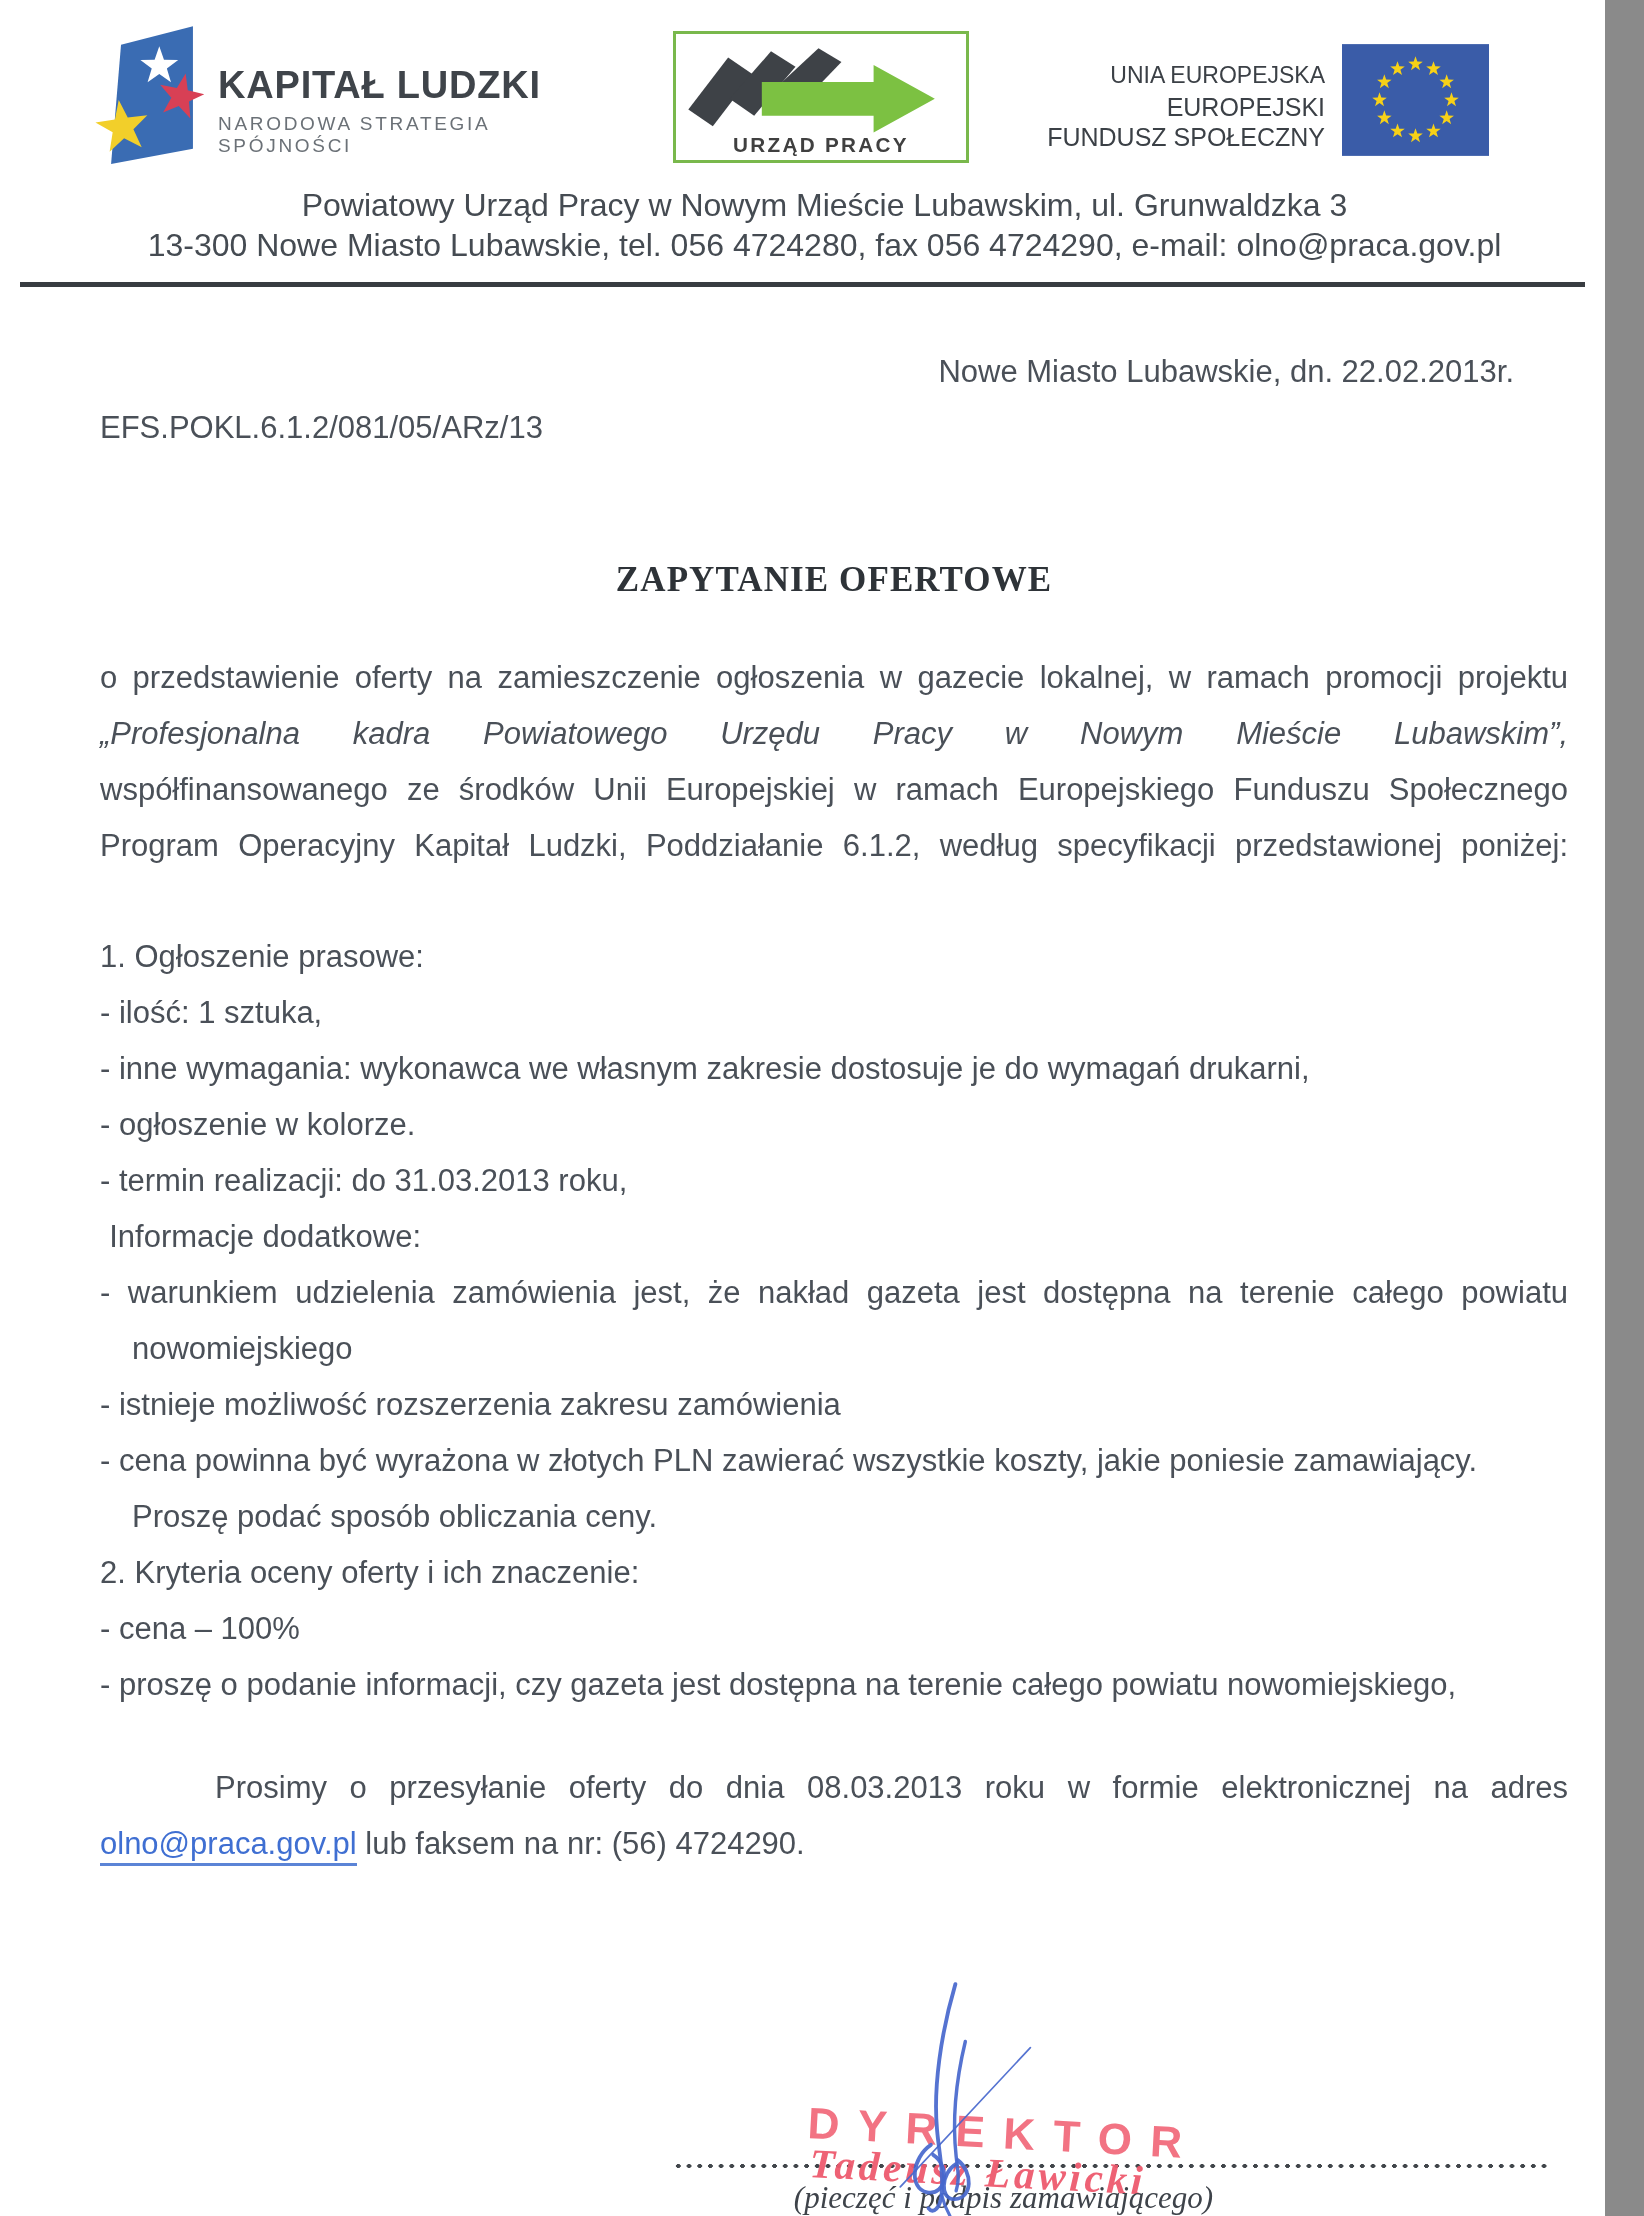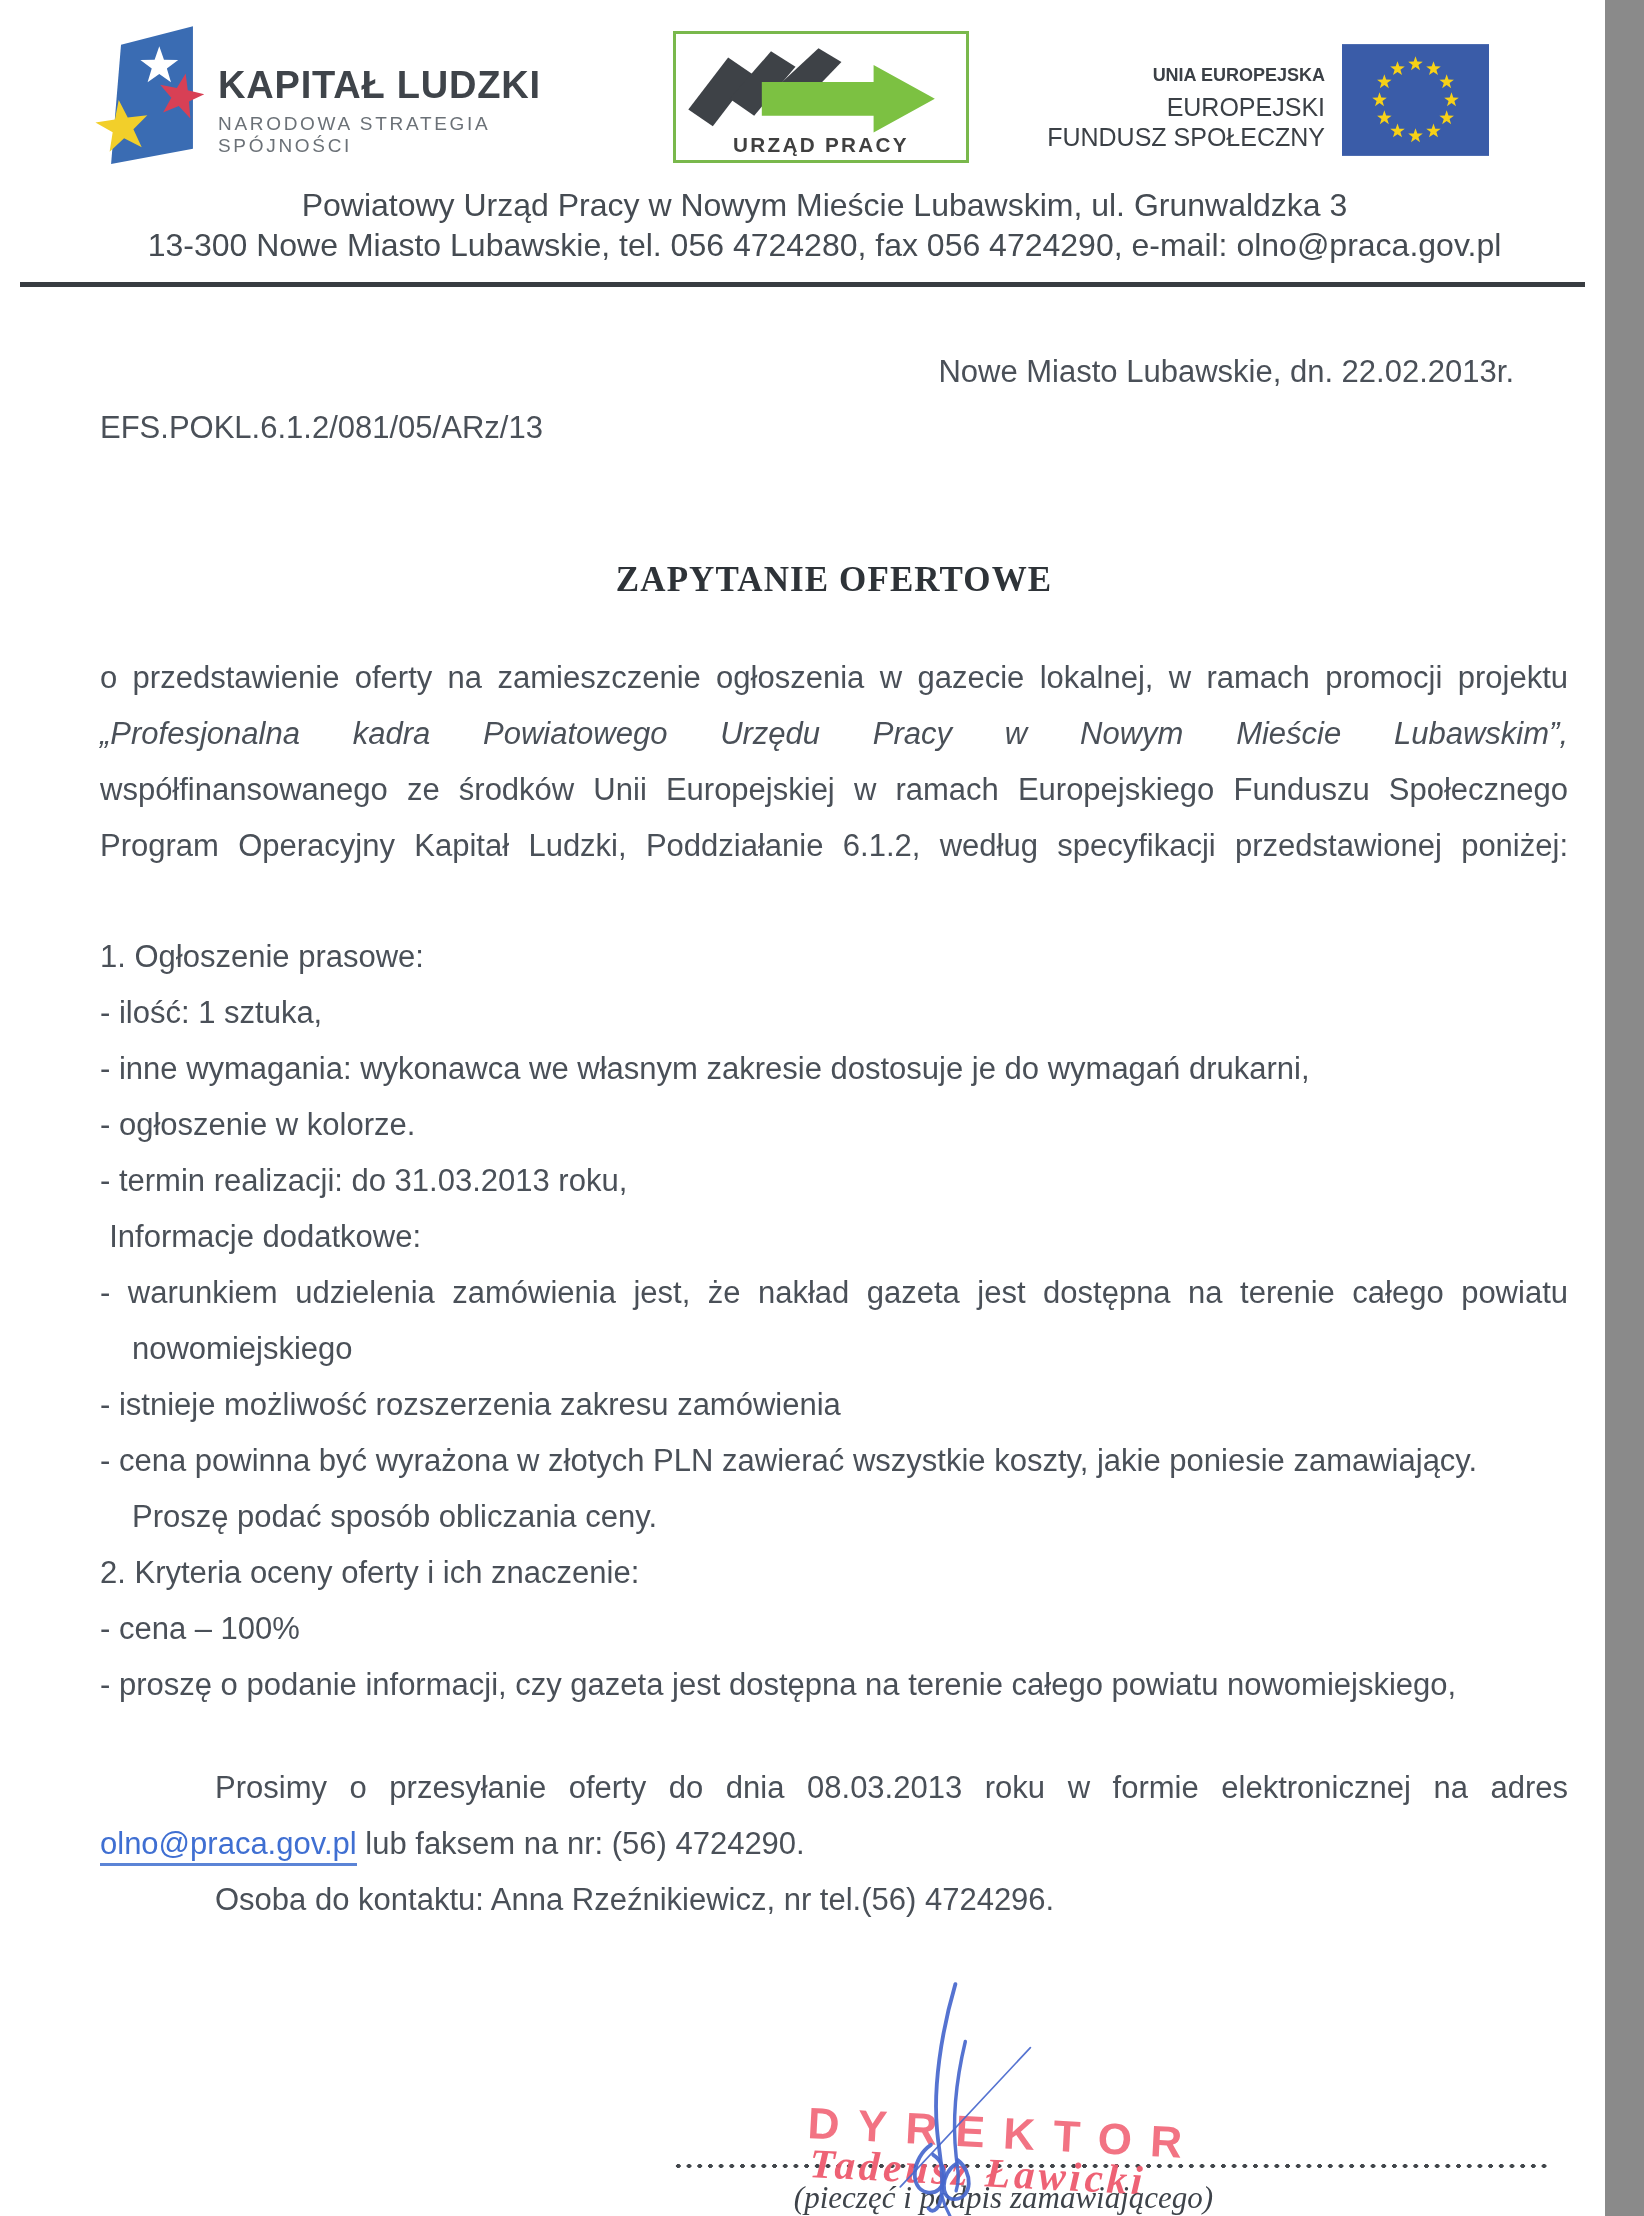"UNIA EUROPEJSKA" .eu-l1 { font-size: 18px -> 23px; font-weight: bold -> normal }
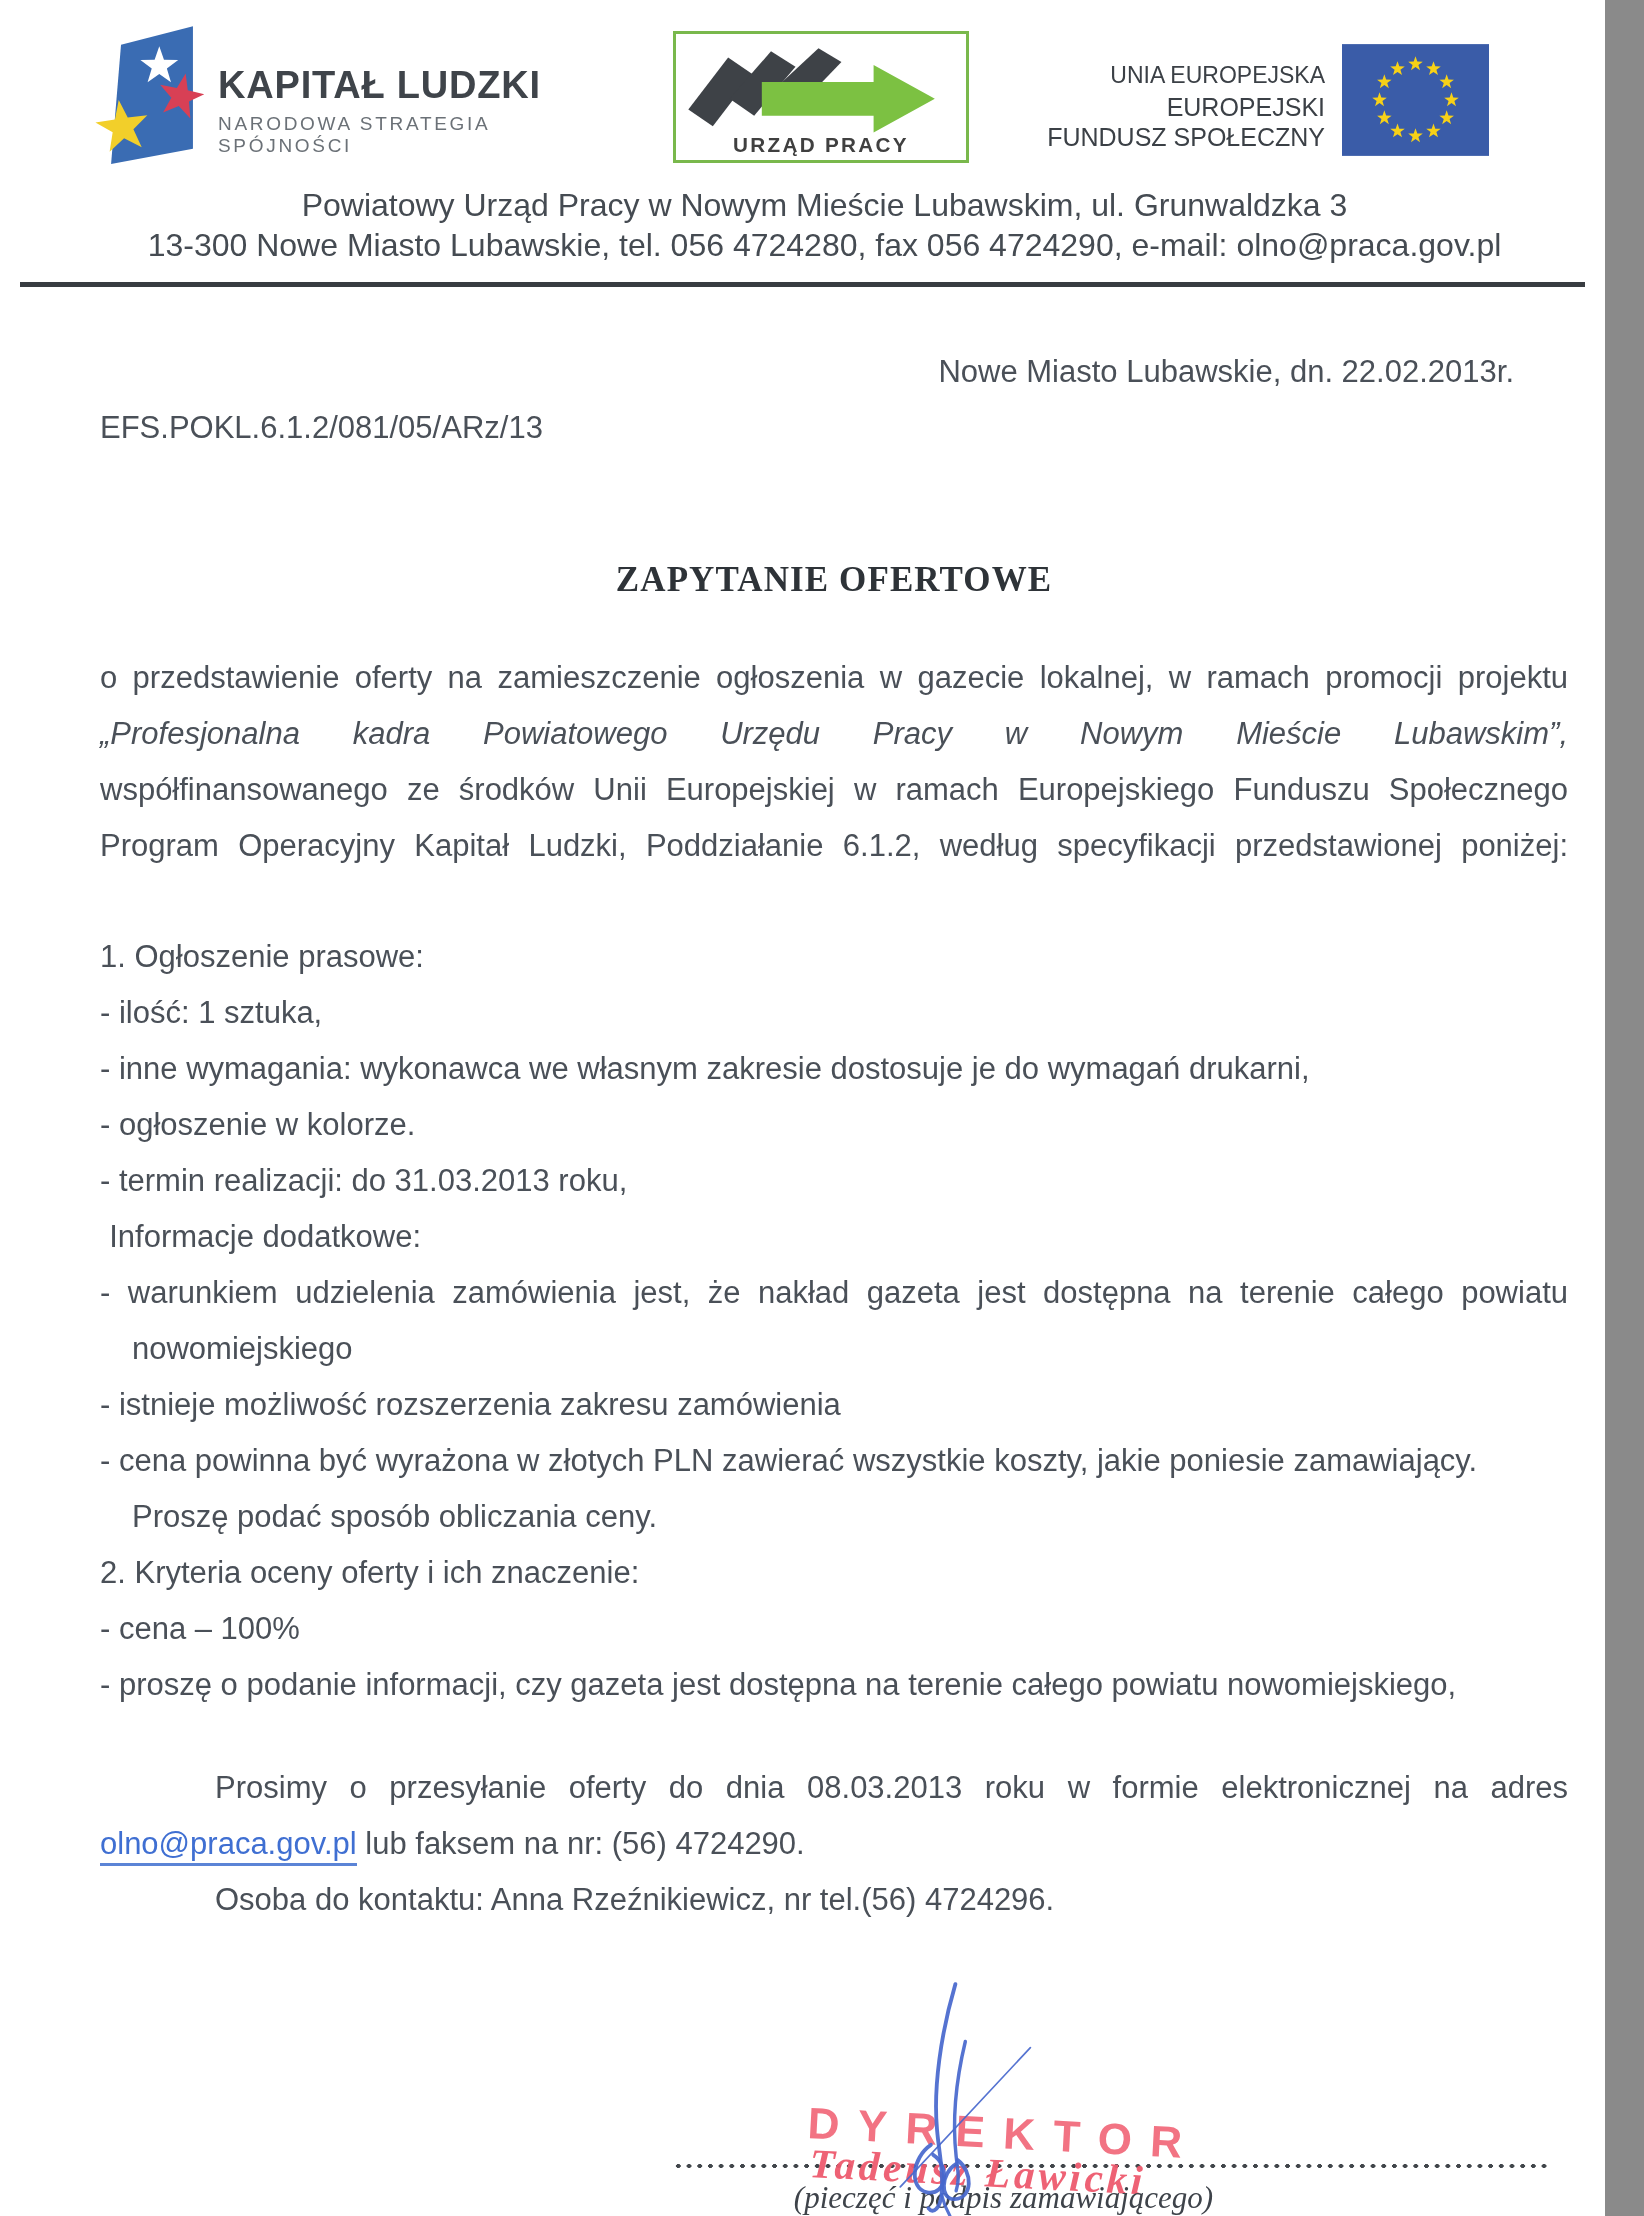"Osoba do kontaktu: Anna Rzeźnikiewicz," div.line { html: <div>Osoba do kontaktu: Anna Rzeźnikiewicz, nr tel.(56) 4724296.</div> -> none }
